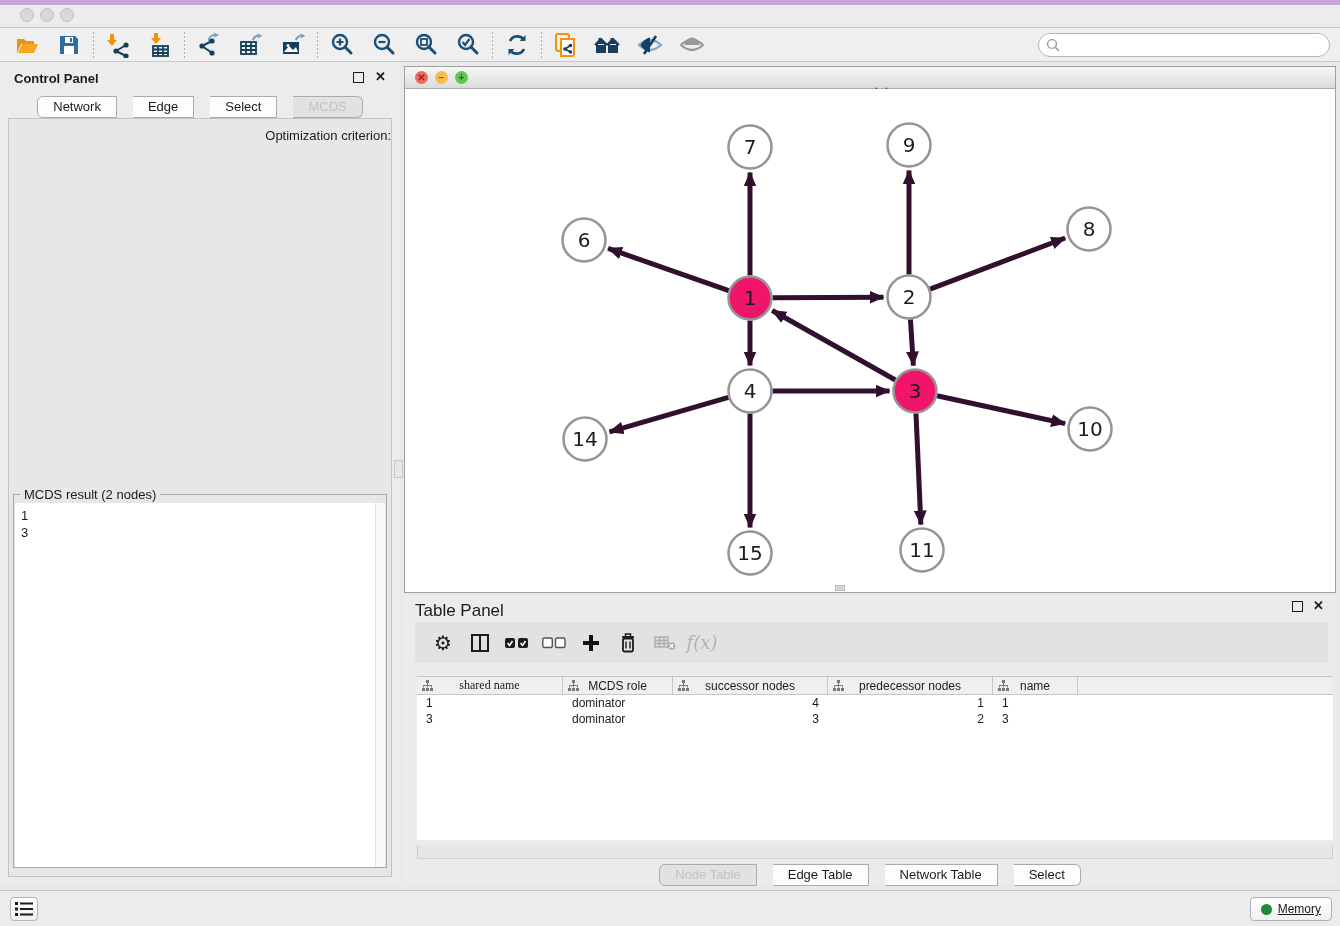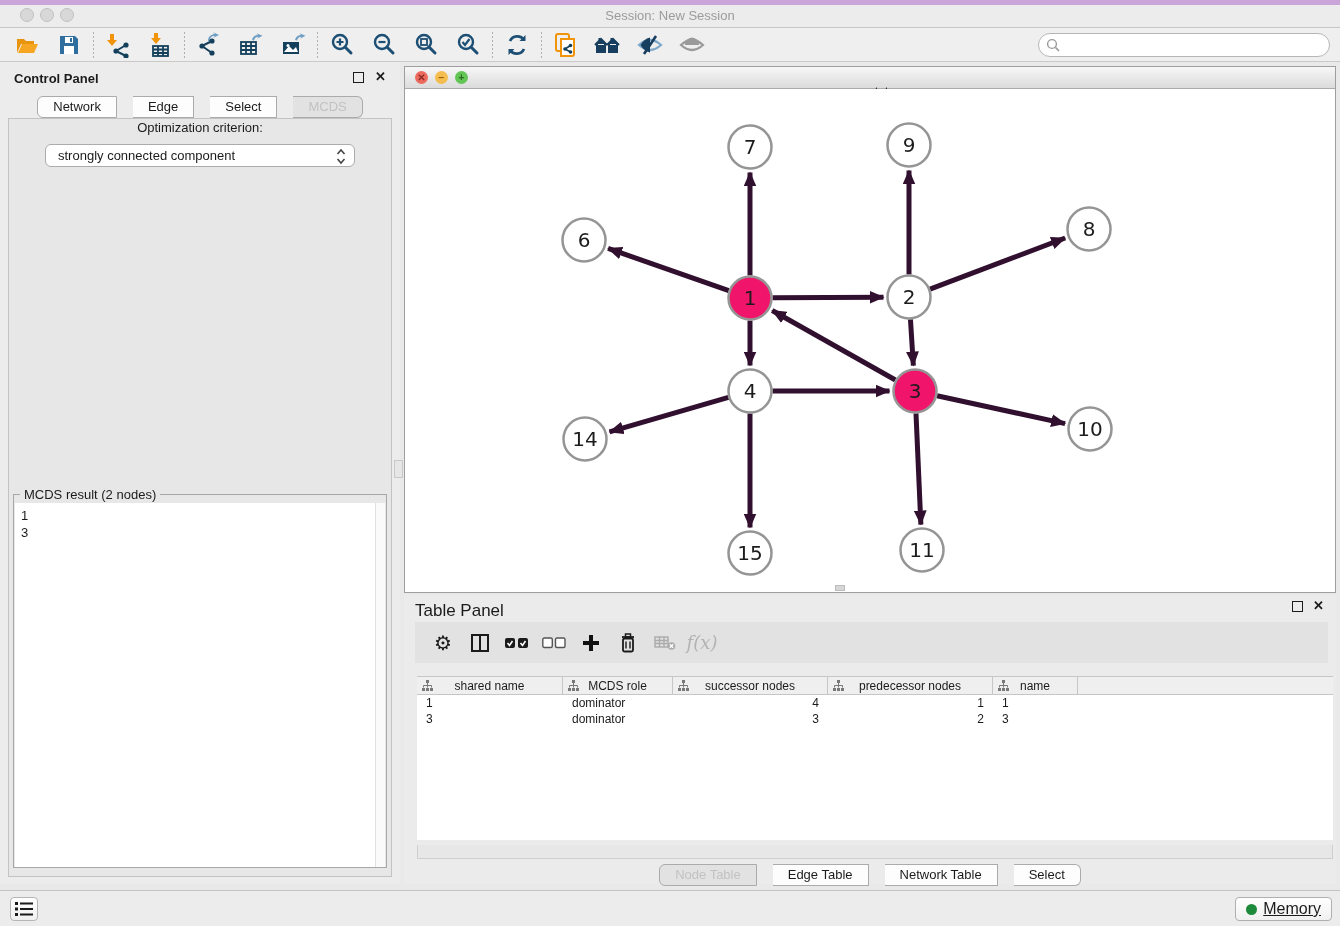"Session: New Session" div { html: <div>Session: New Session</div> -> none }
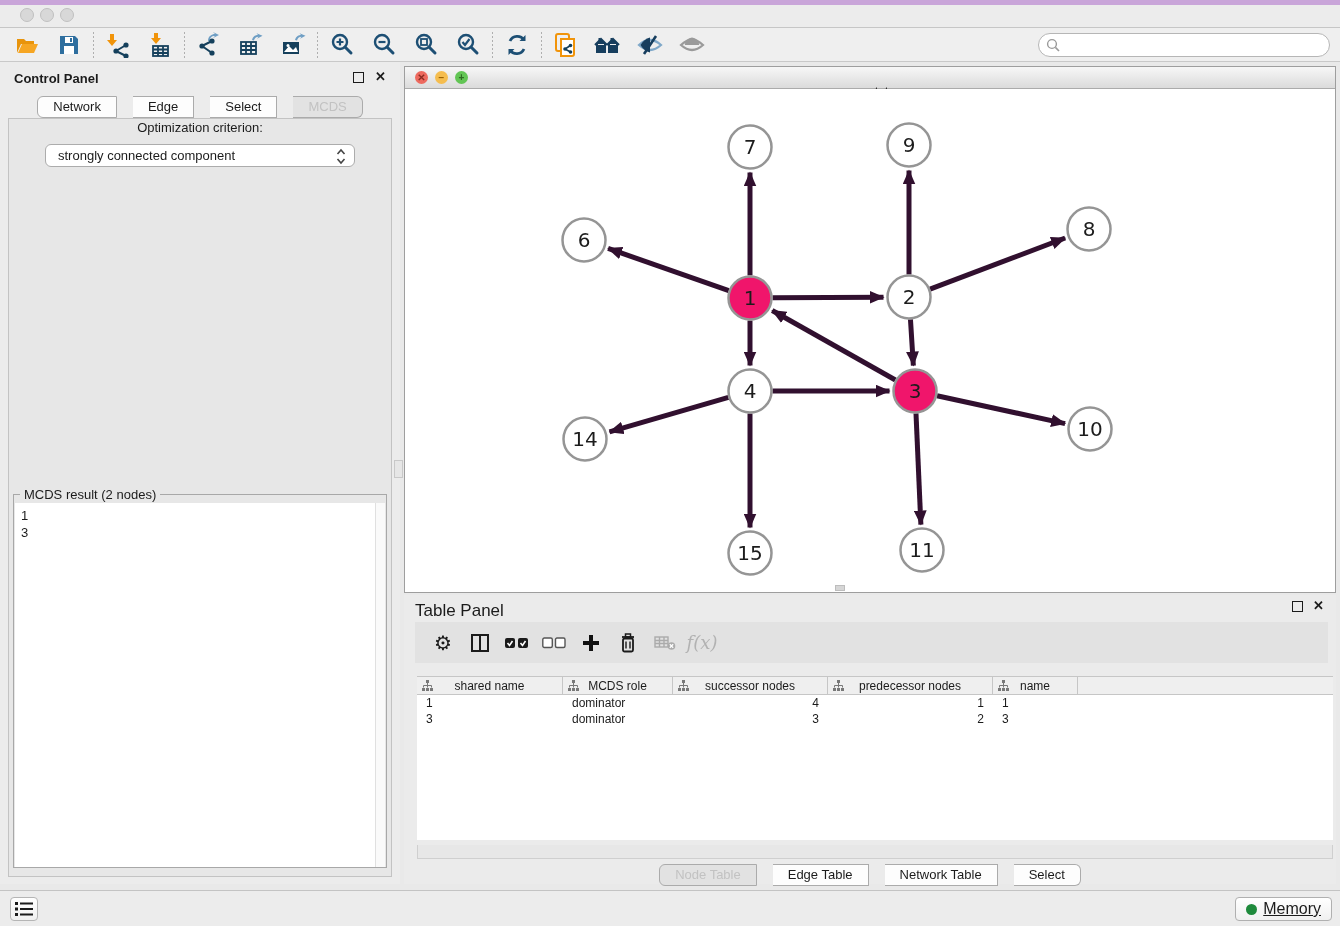"Optimization criterion:" #opt-label { margin-top: 1px -> 9px; text-align: center -> right }
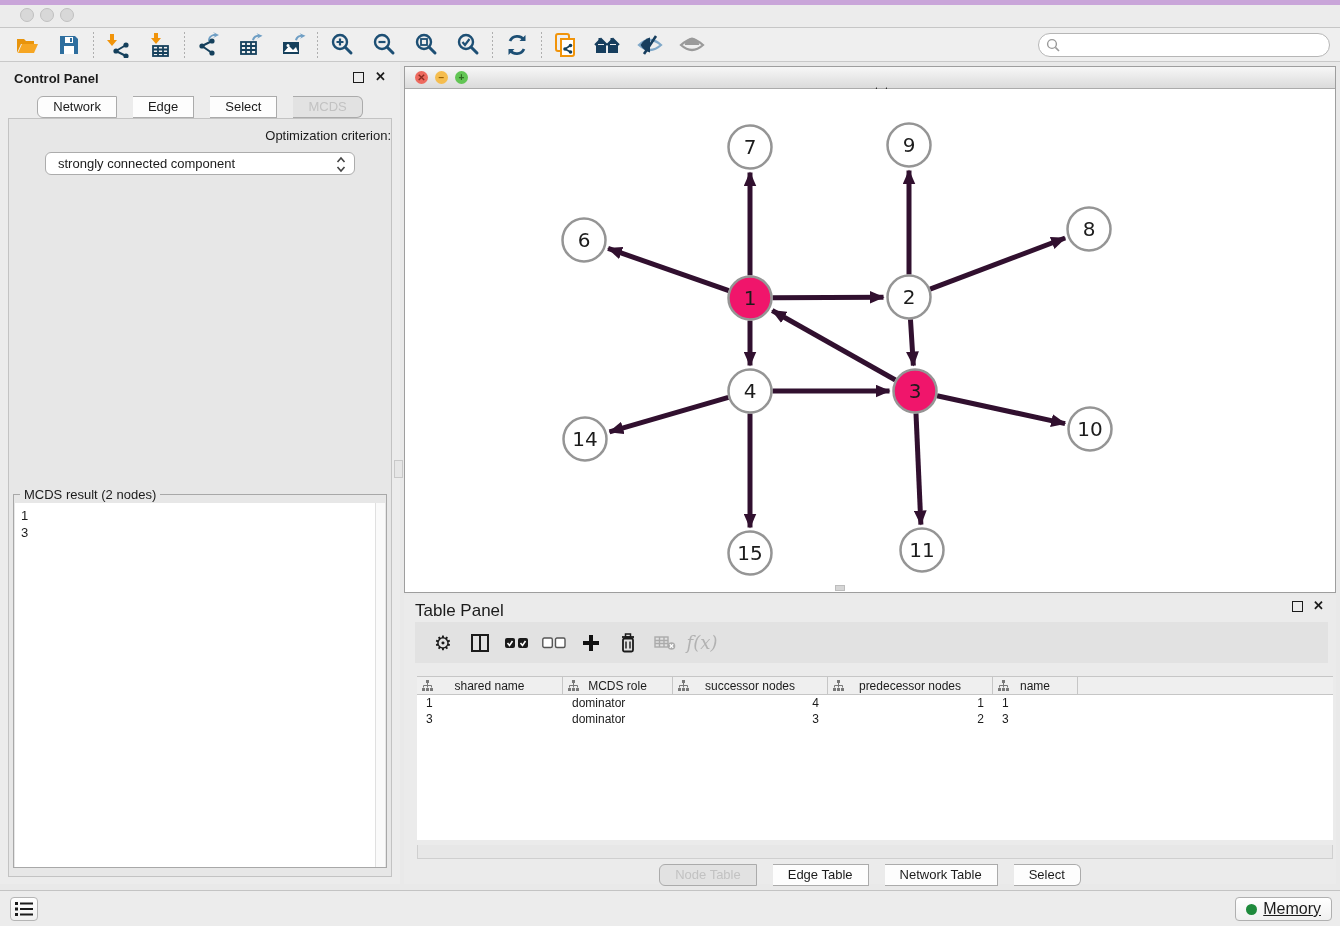"strongly connected component" div { html: <div> <span>strongly connected component</span> <svg> <path></path> <path></path> </svg> </div> -> none }
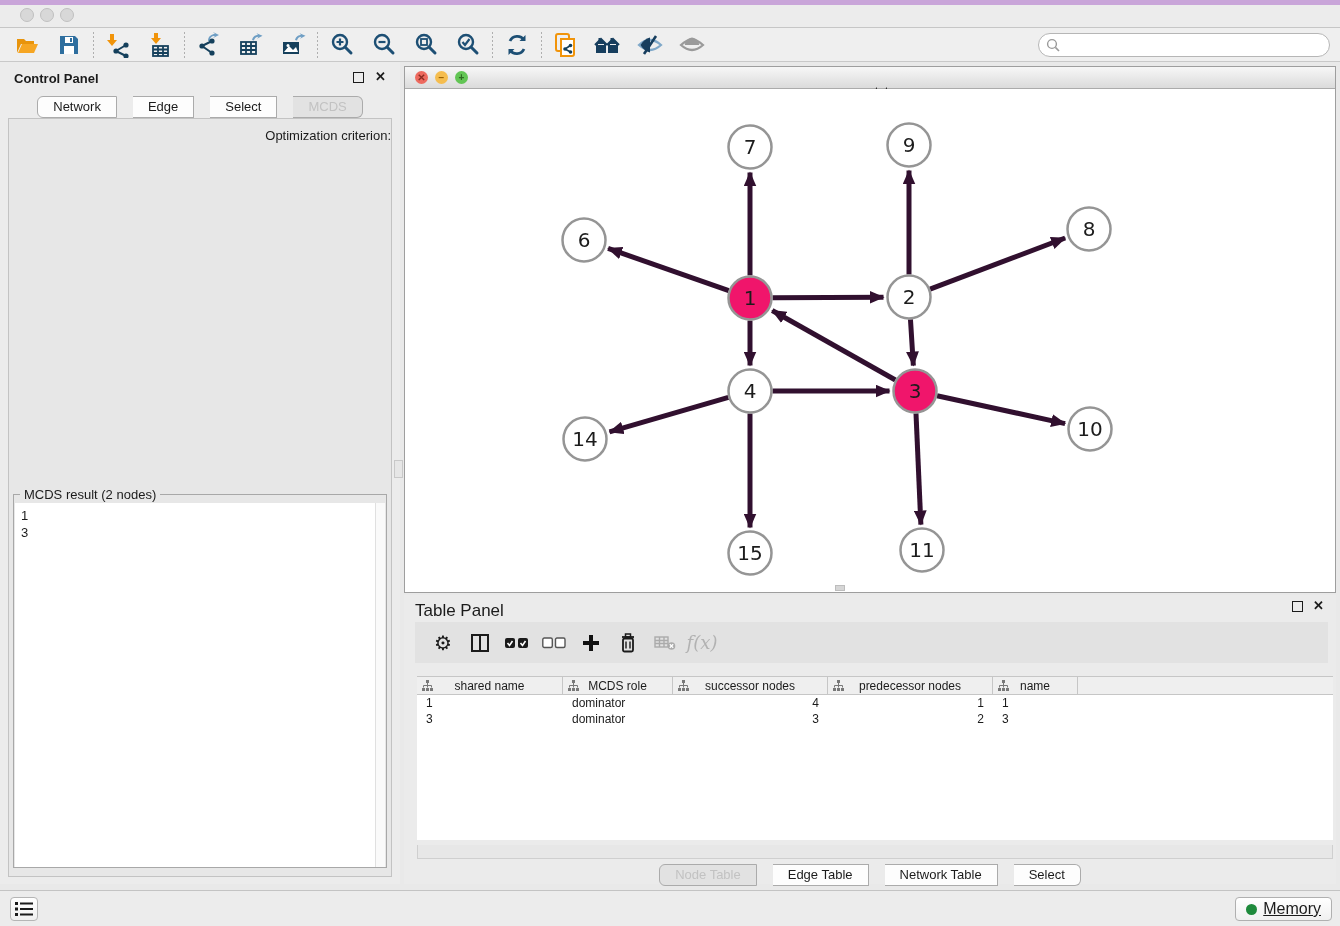"shared name" div.th { font-family: none -> Liberation Serif, serif }
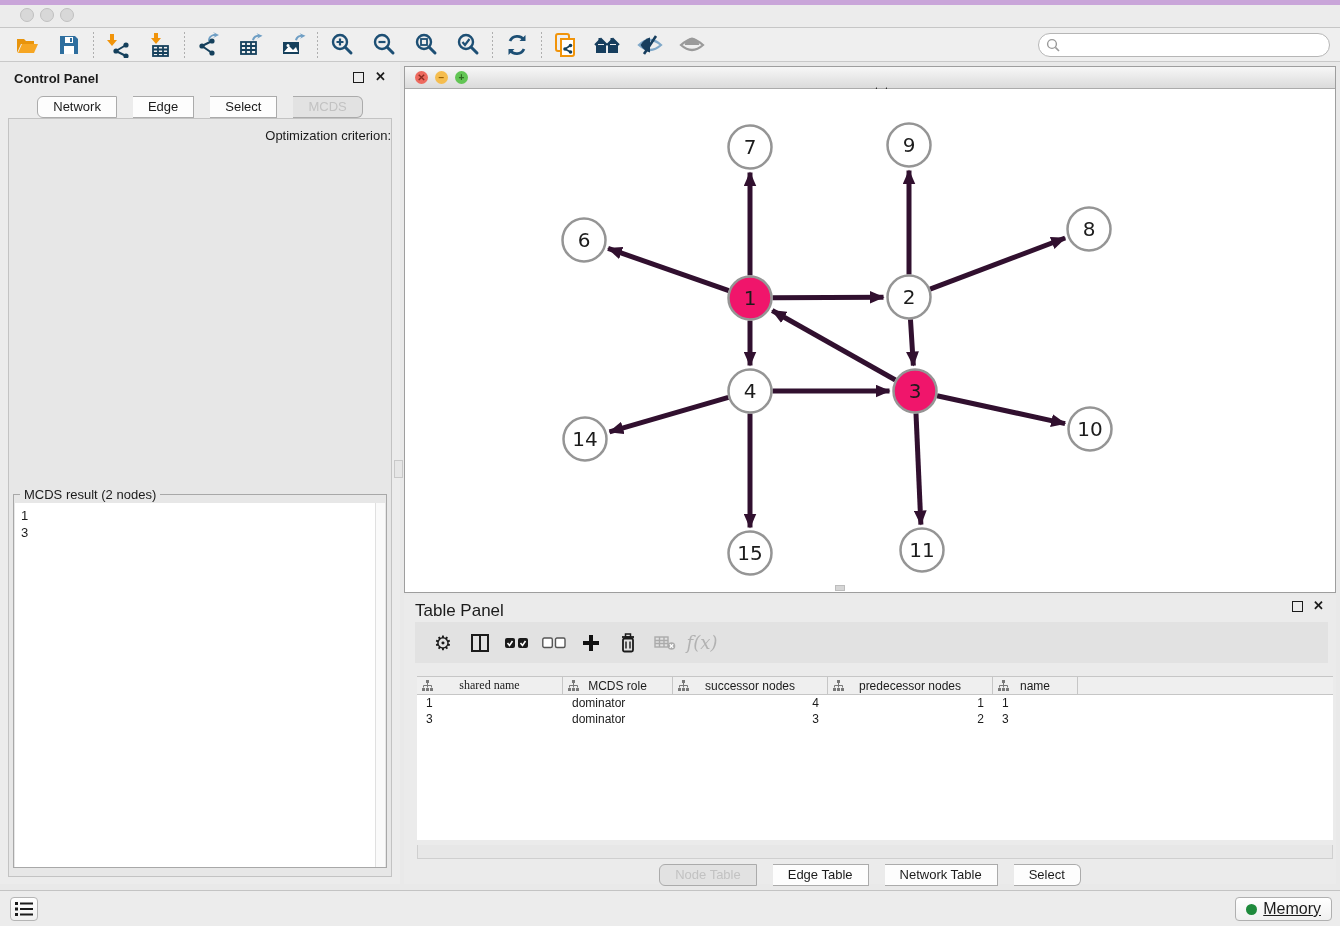"Memory" #memory-btn { font-size: 16px -> 12px }
